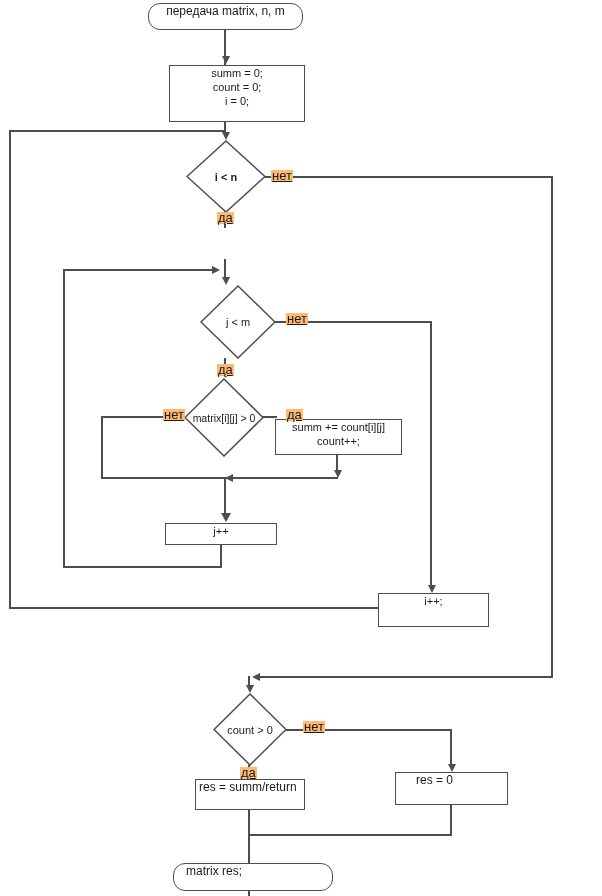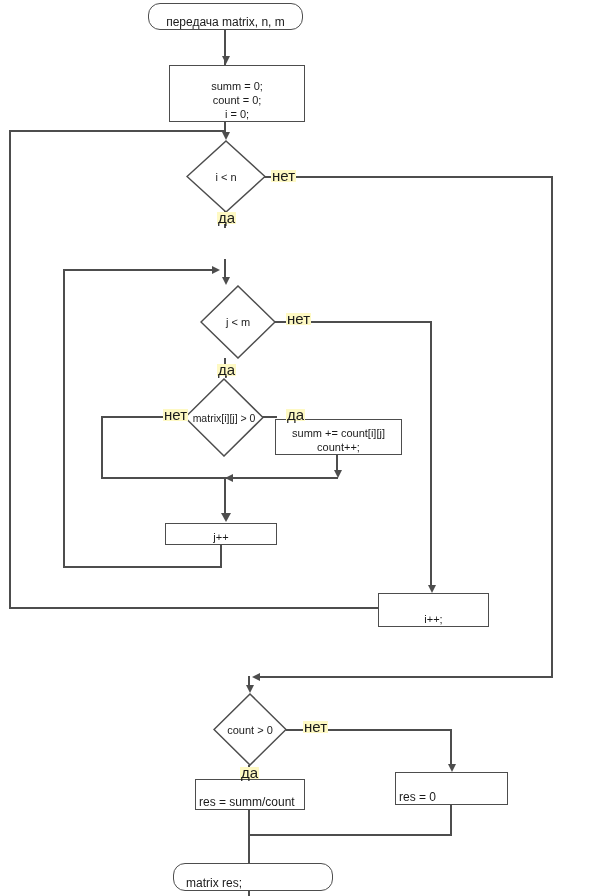"передача matrix, n, m" .box { justify-content: flex-end -> flex-start }
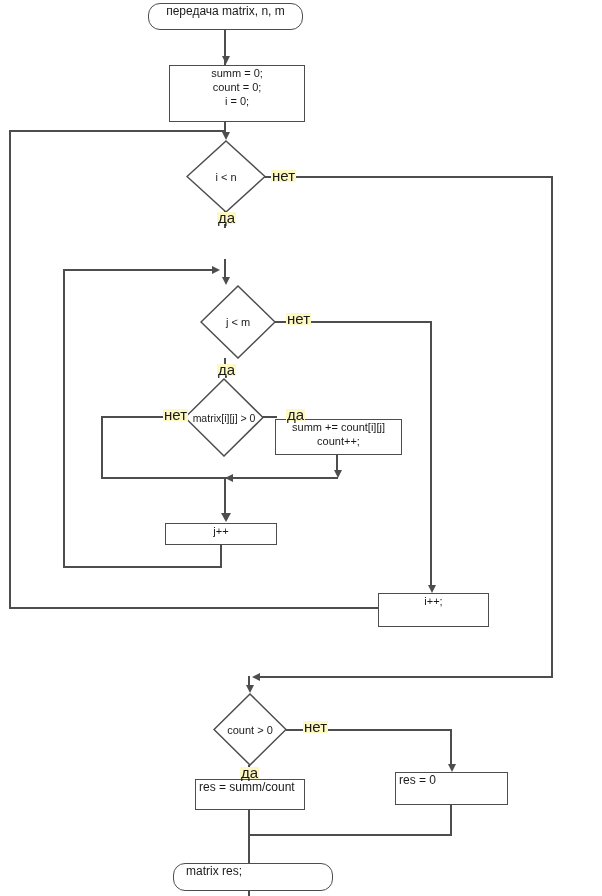"i < n" div.diamond { font-weight: none -> bold }
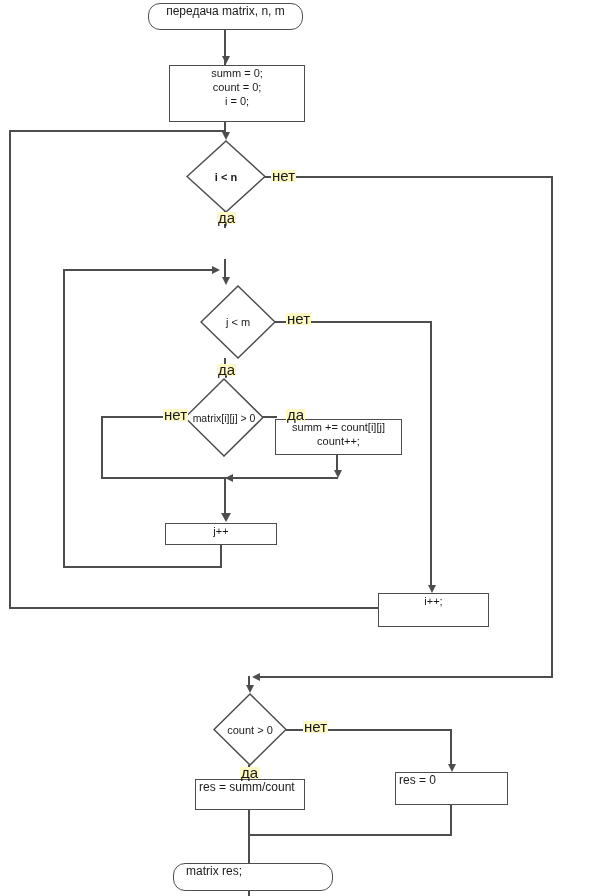"нет" .elabel { background: #fef9c3 -> #fdba74; font-size: 15px -> 13px; text-decoration: none -> underline }
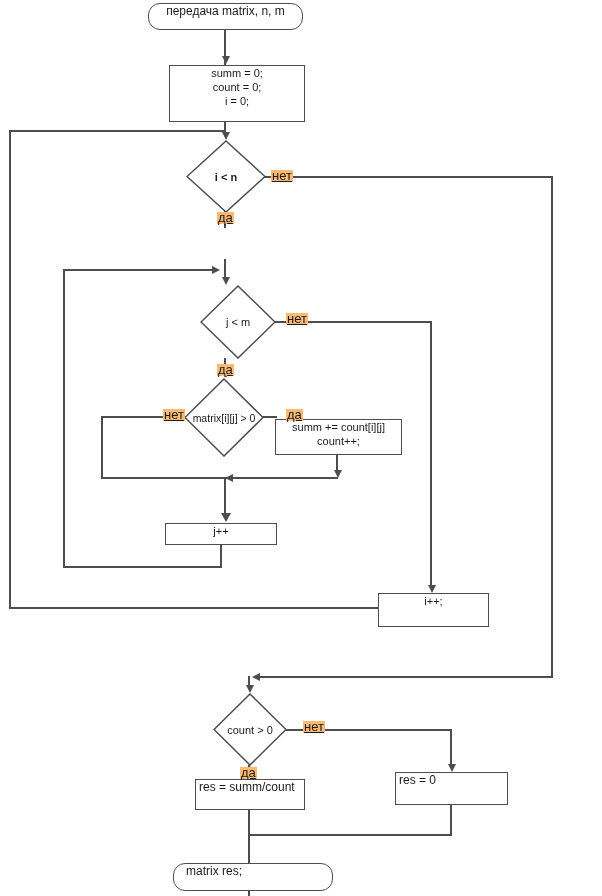"res = summ/count" div { text: summ/count -> summ/return }
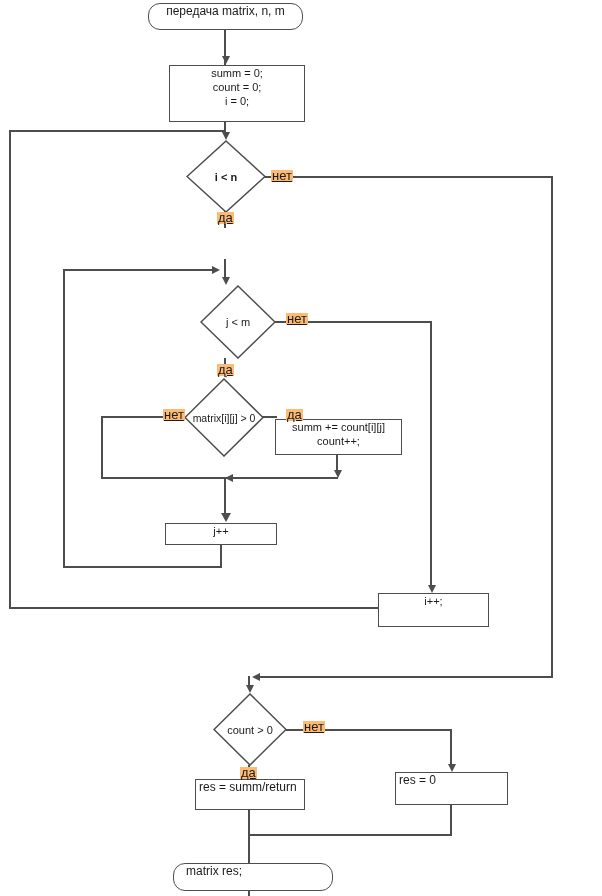"res = 0" div.box { padding-left: 3px -> 20px }
